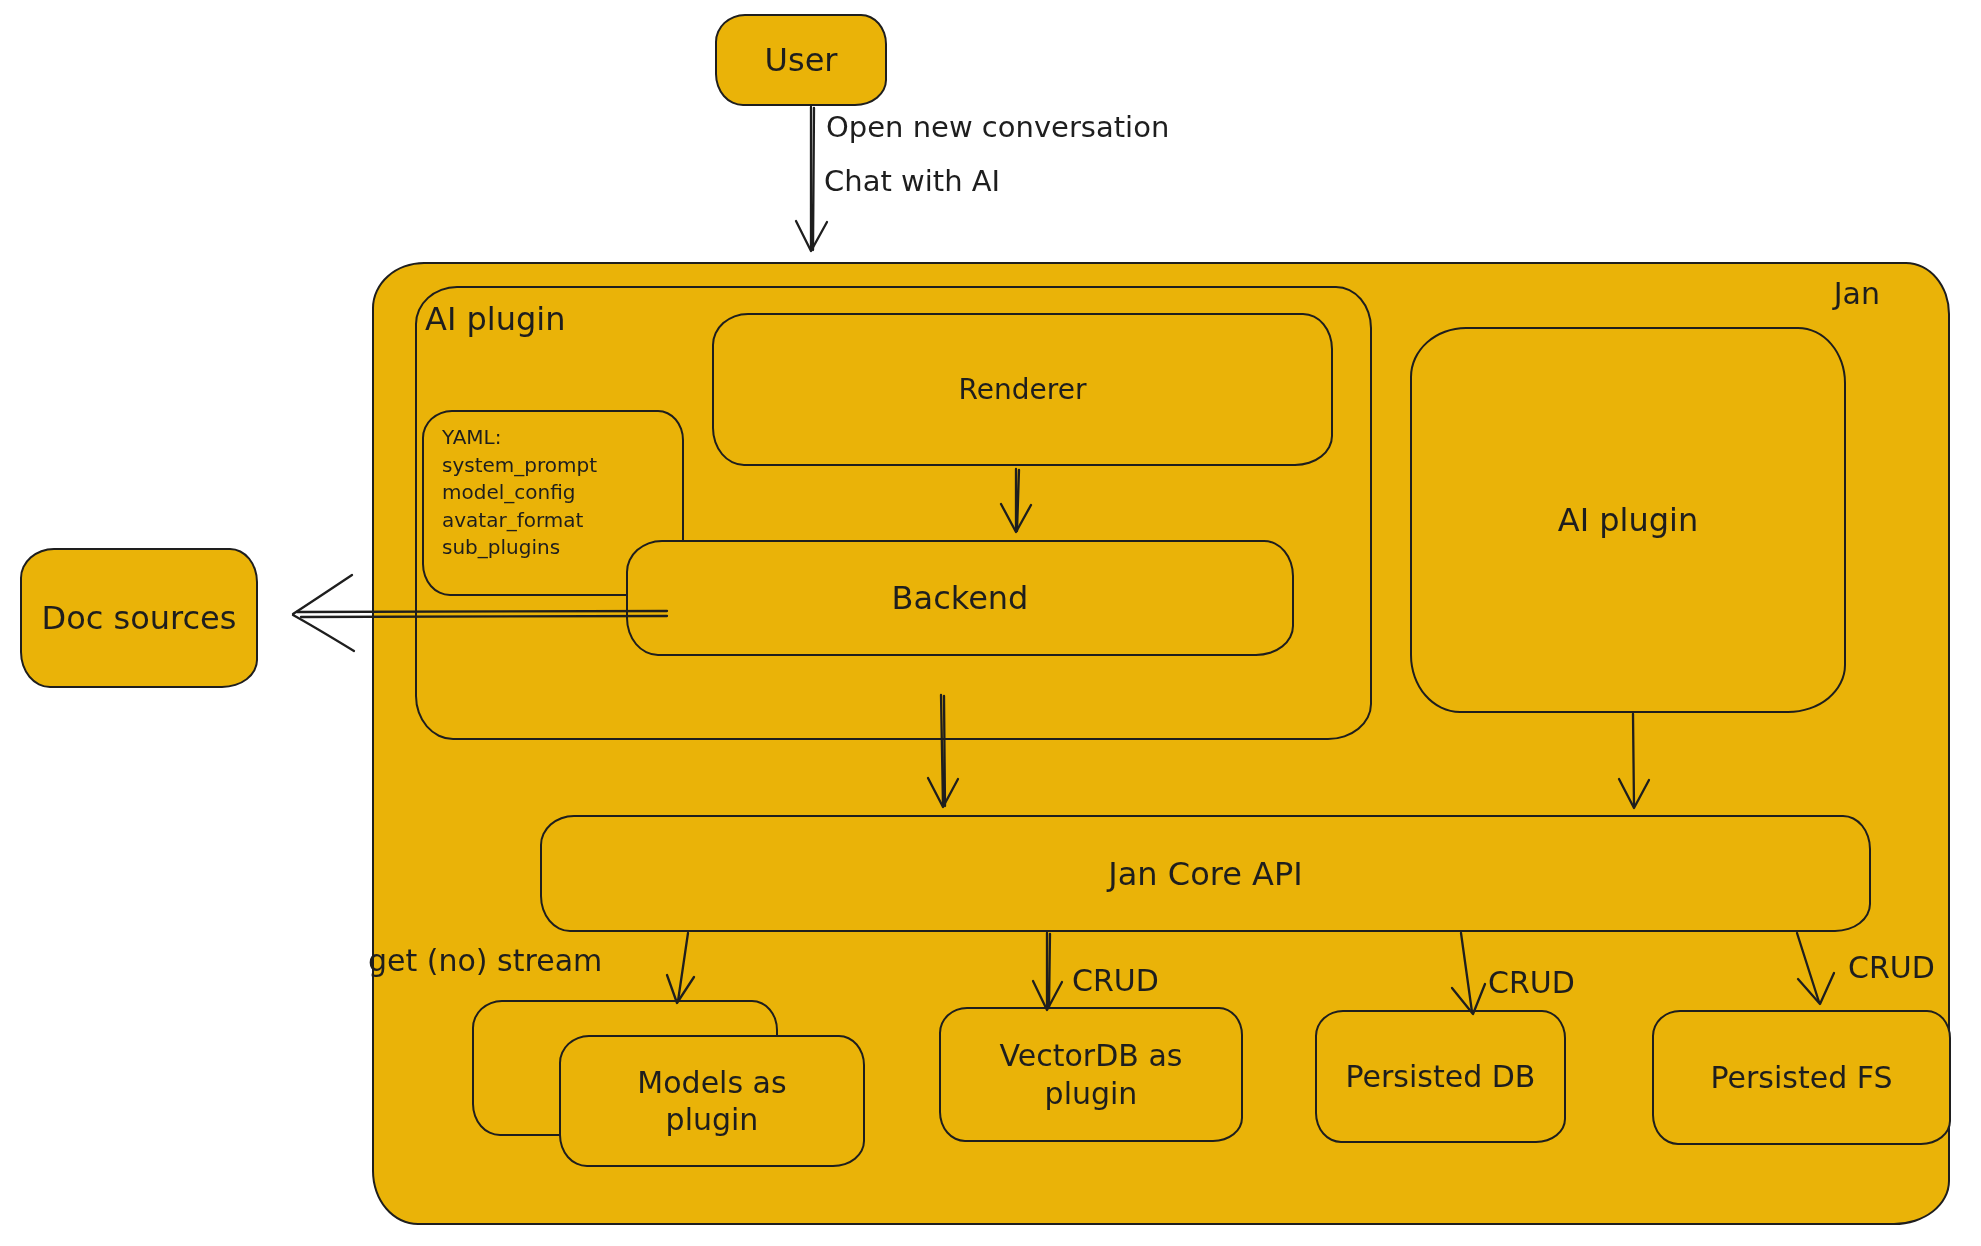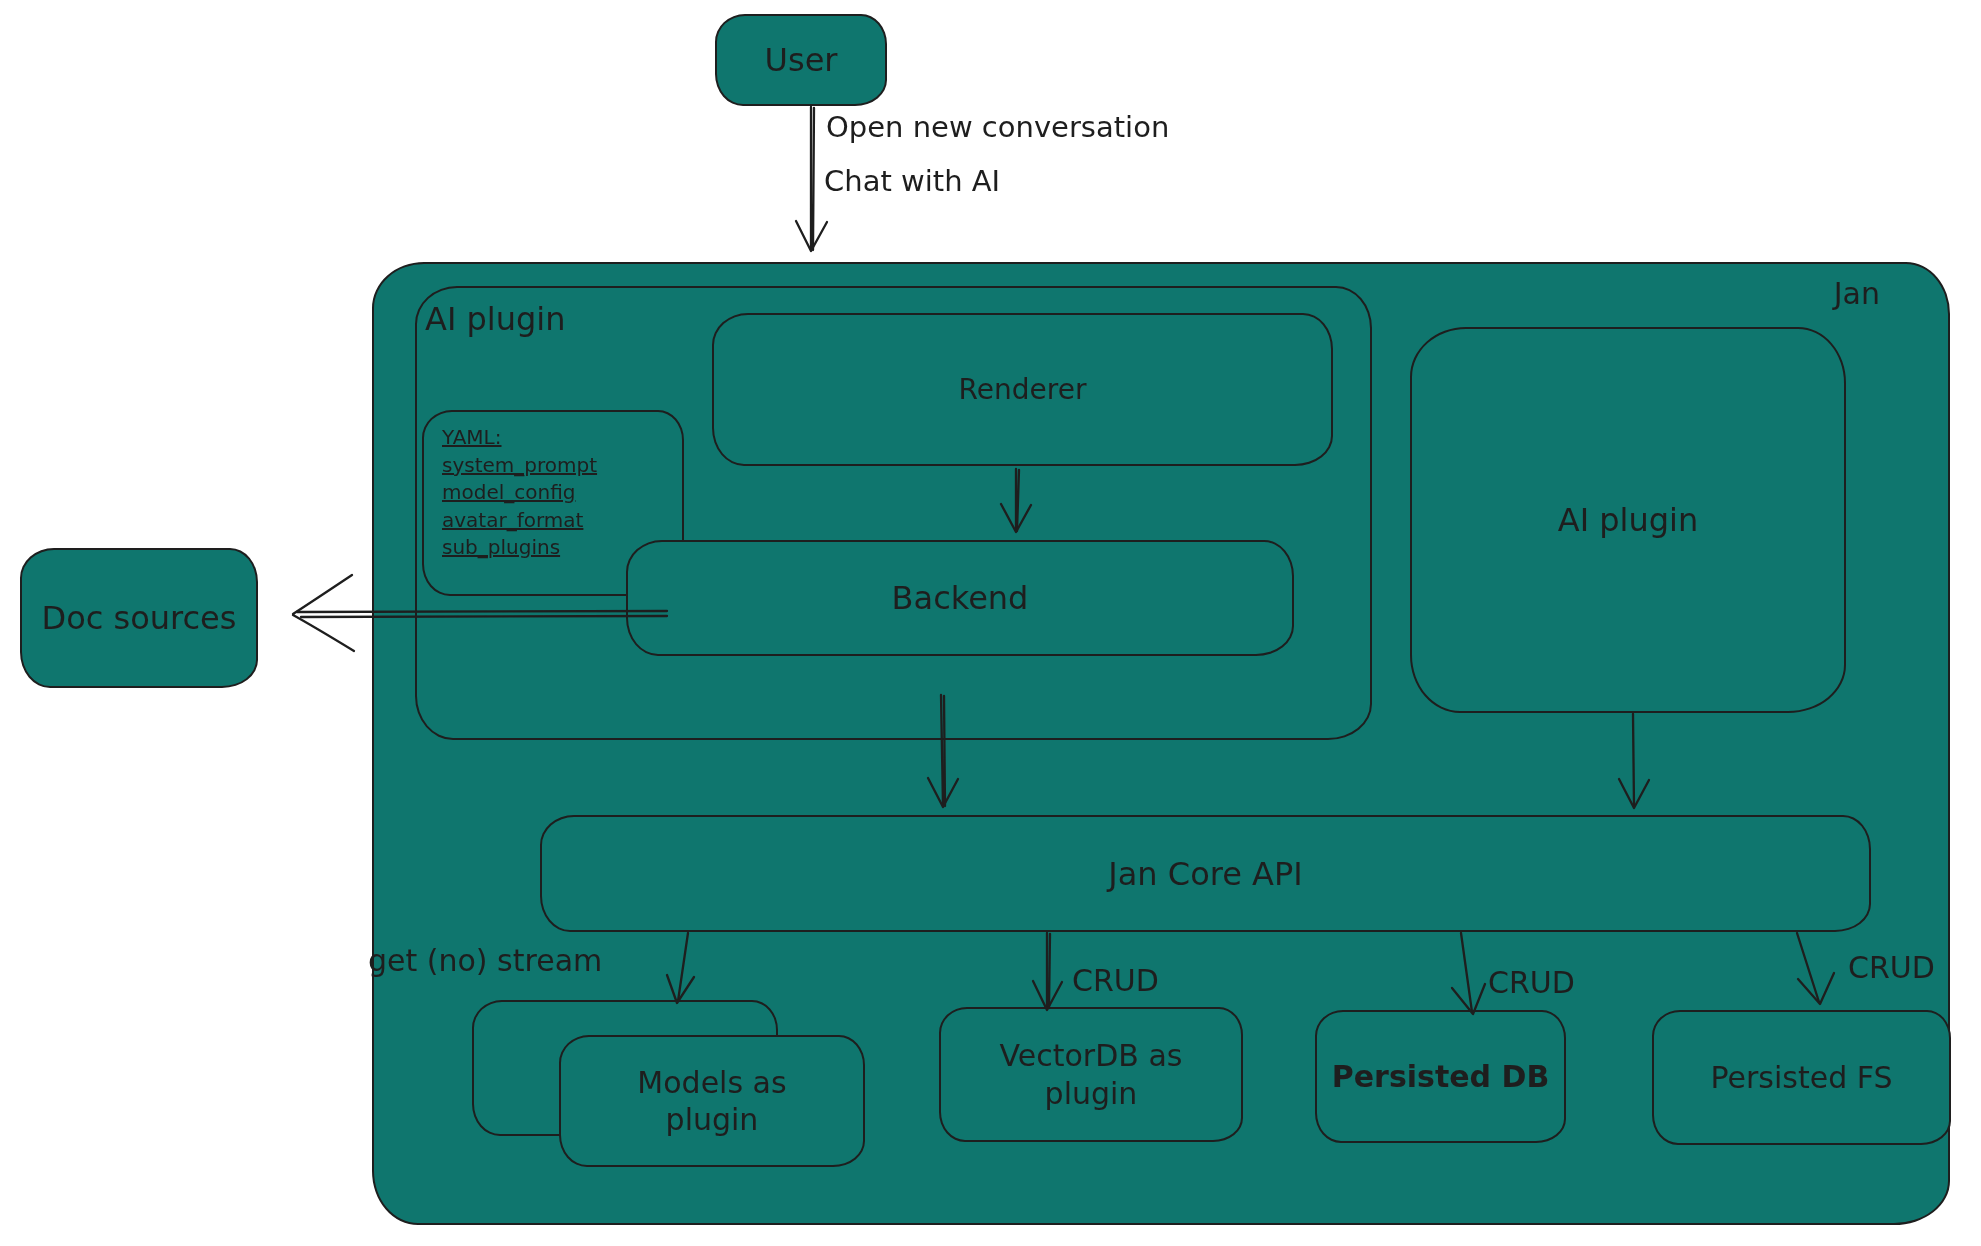"User" .box { background: #0f766e -> #eab308 }
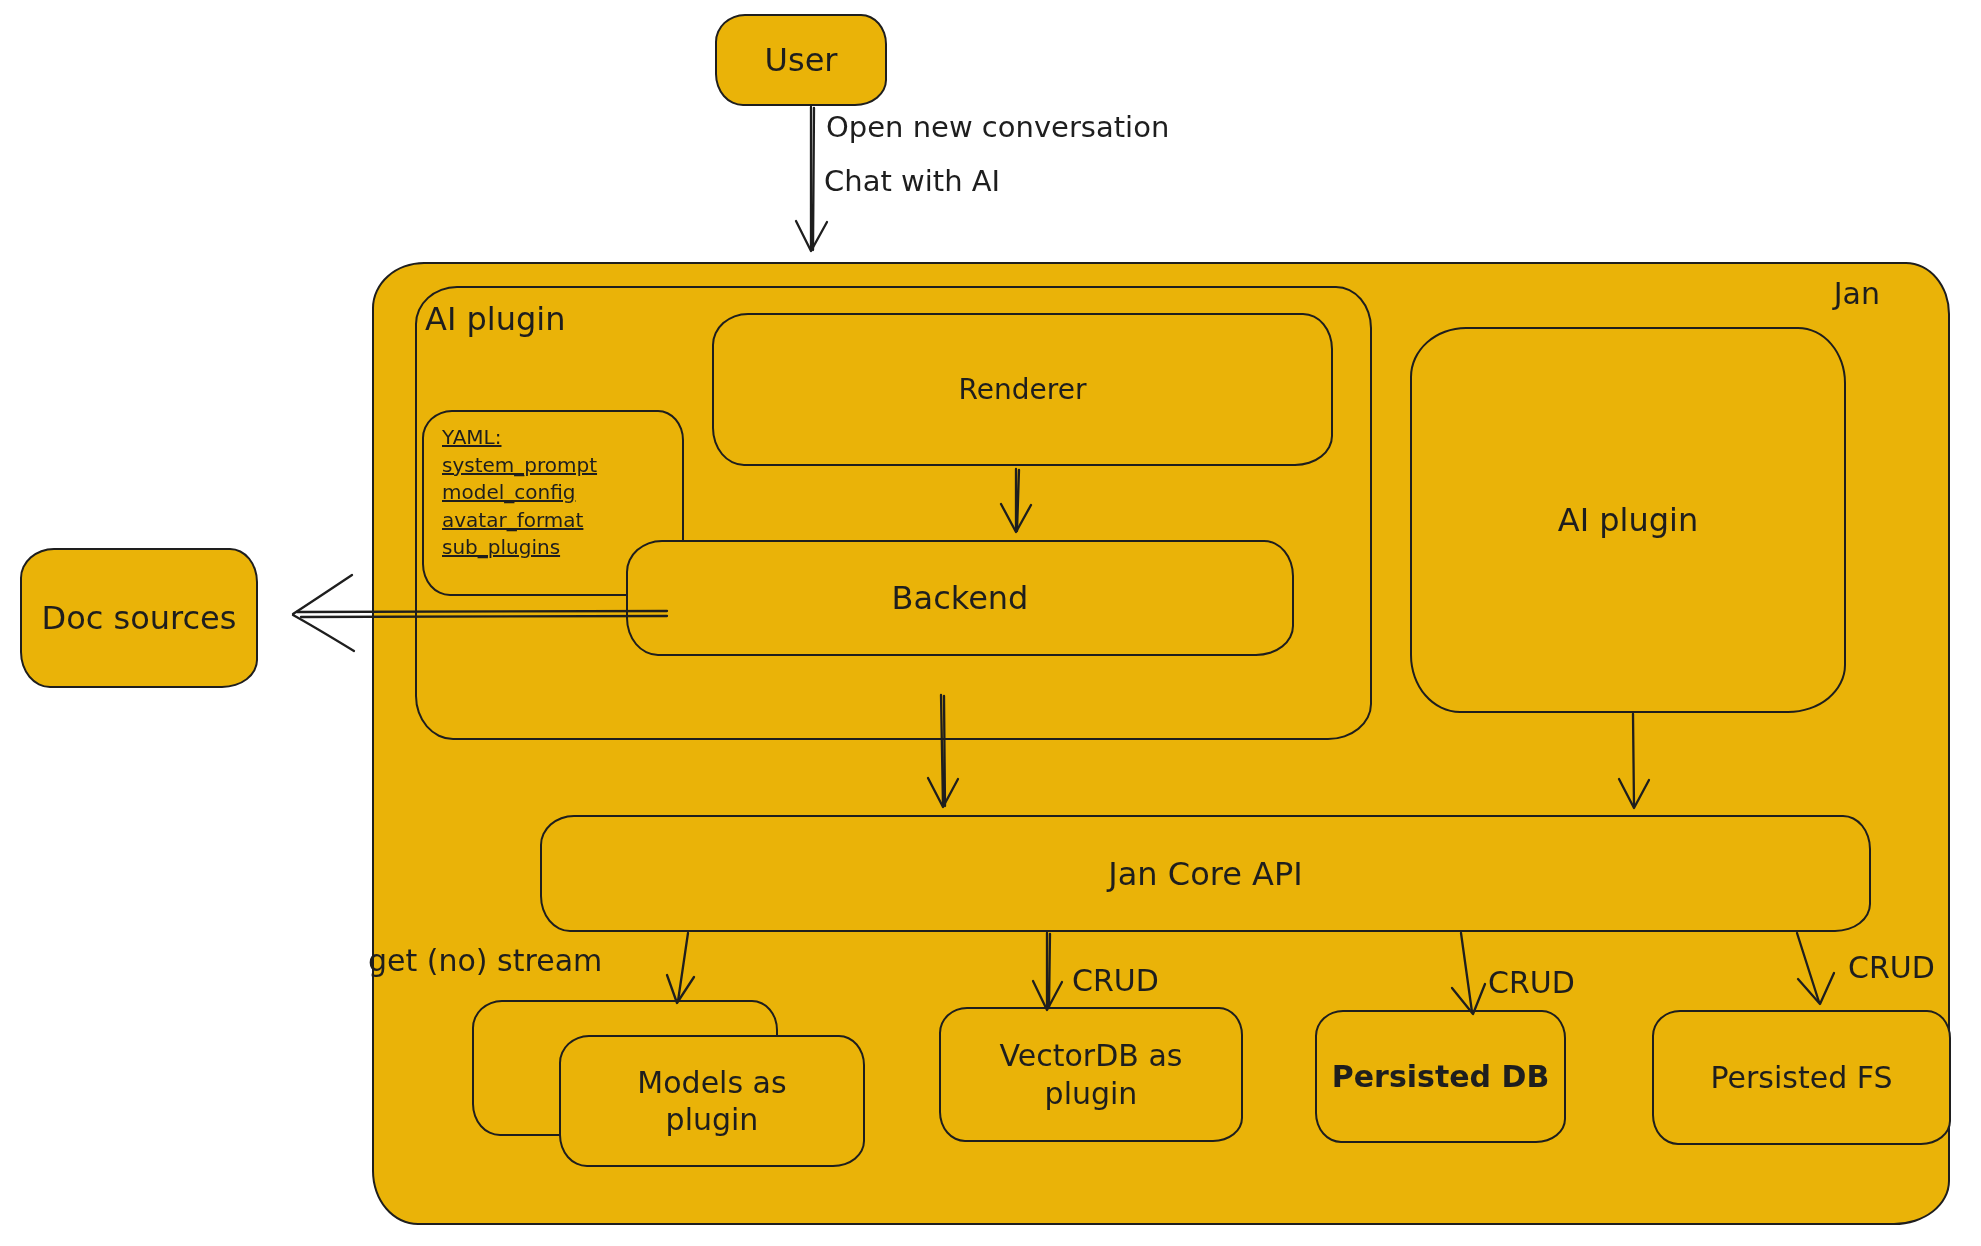"YAML:" .yaml-box .yaml-text { text-decoration: underline -> none }
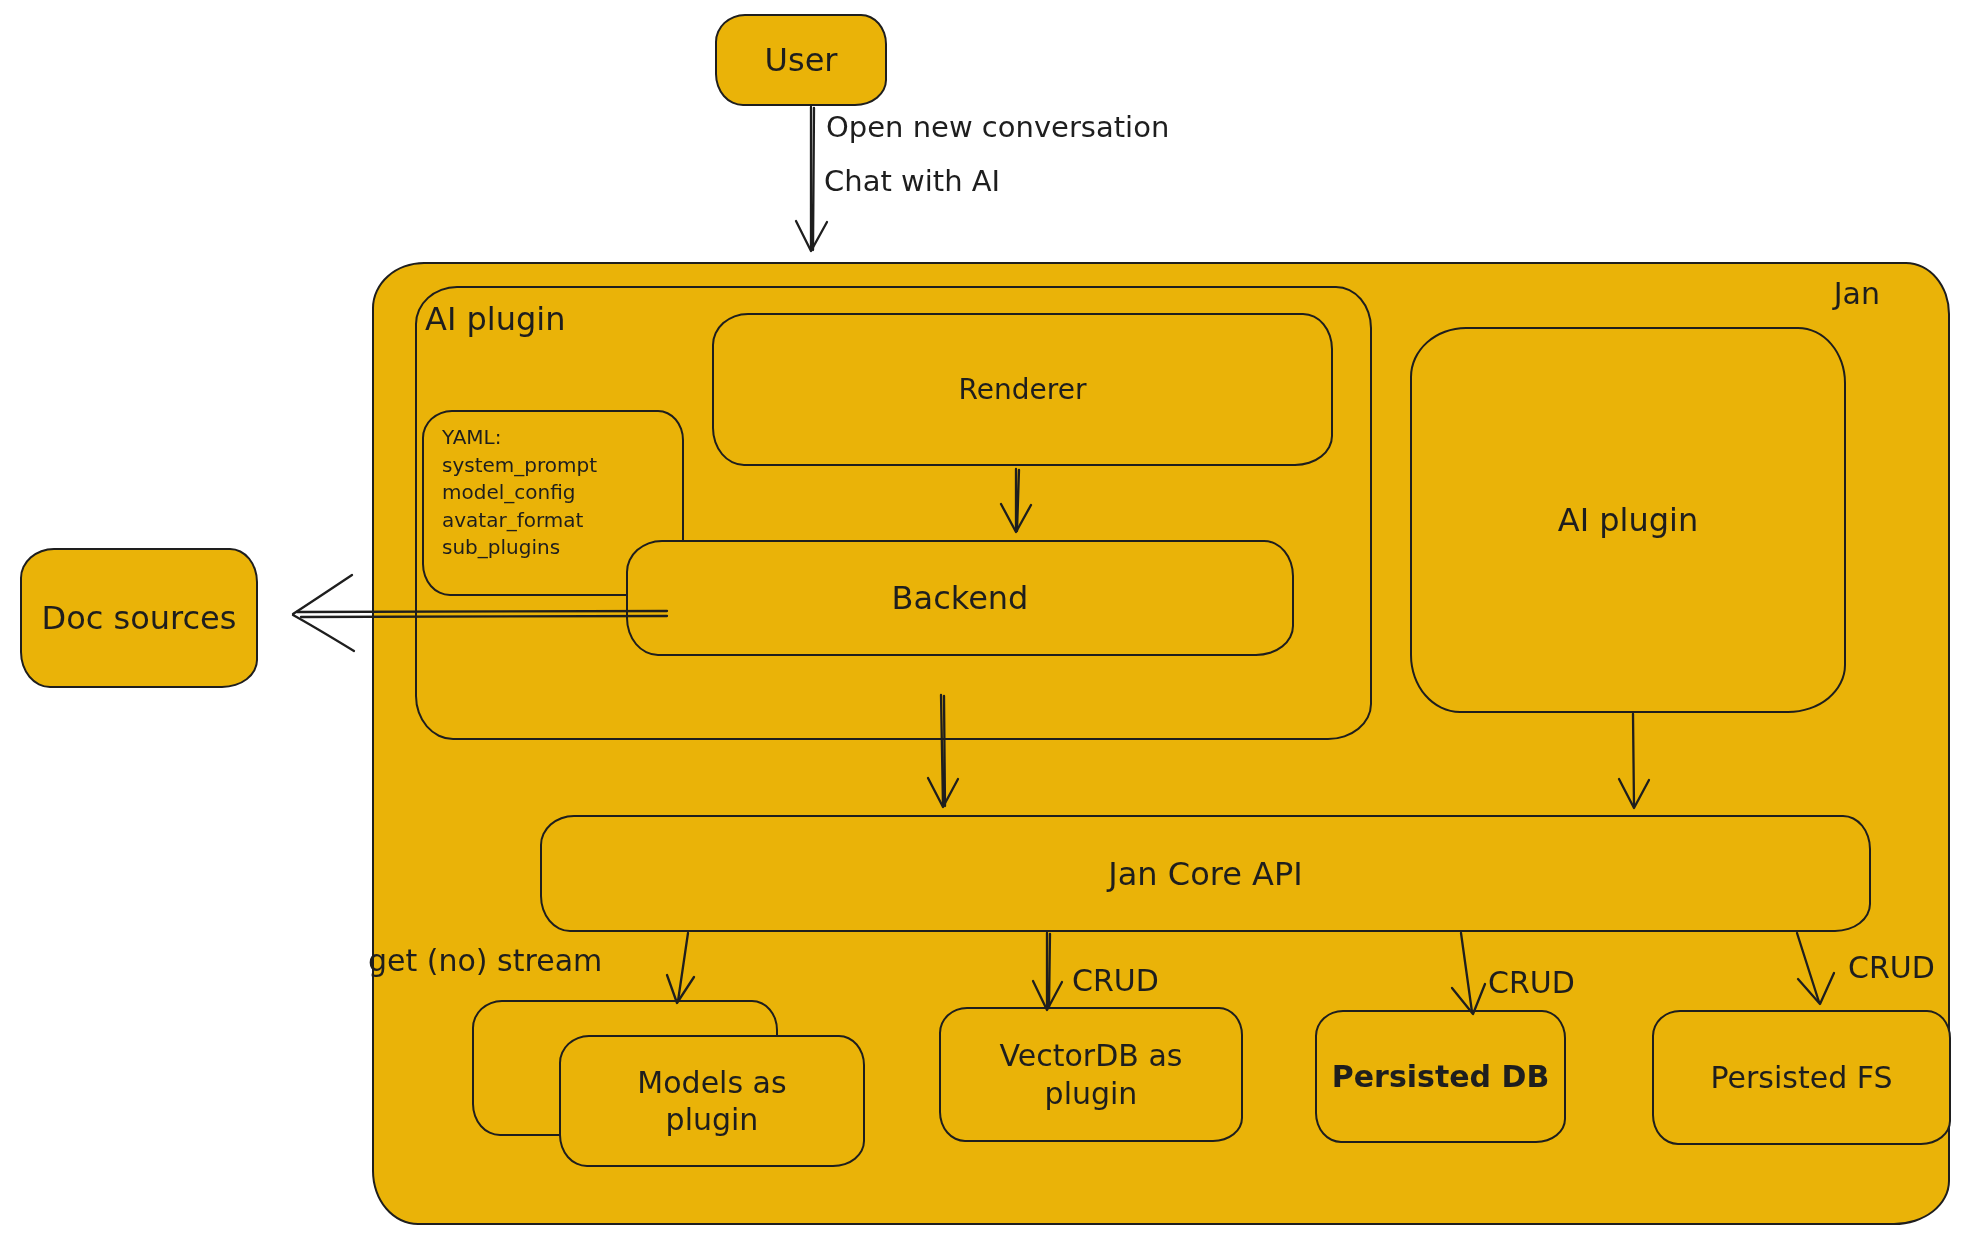"Persisted DB" .pdb-box { font-weight: bold -> none }
